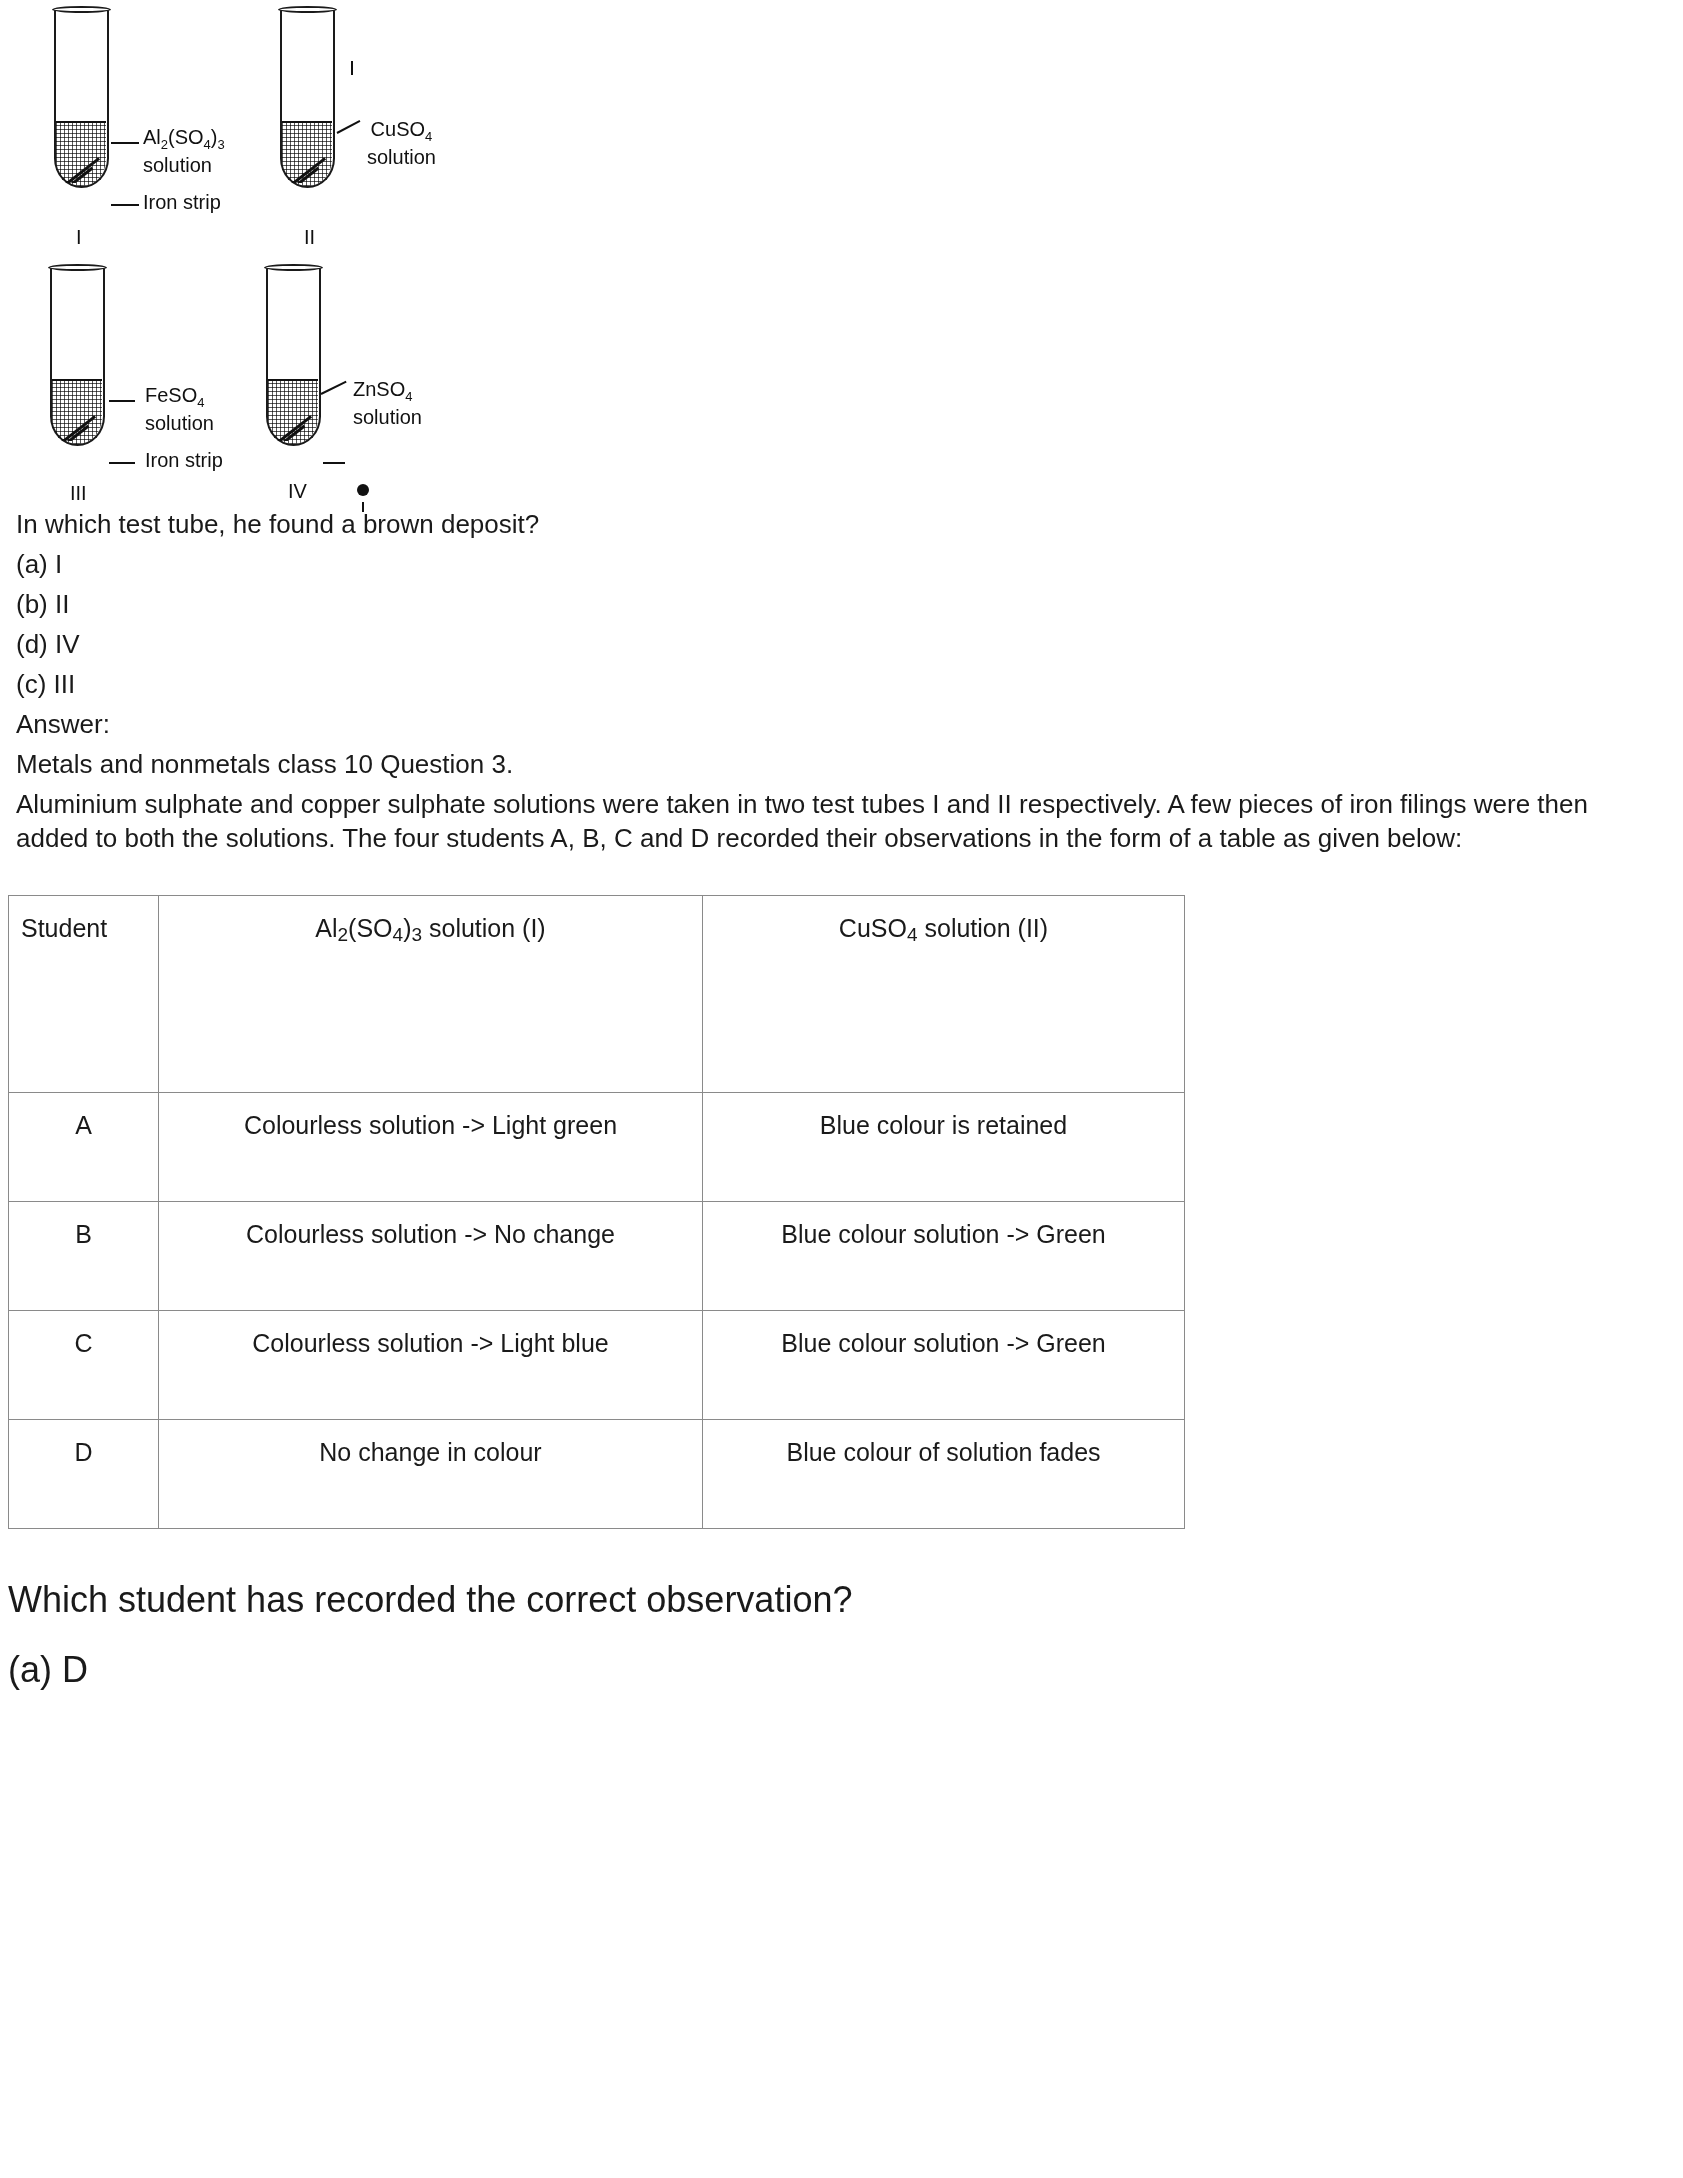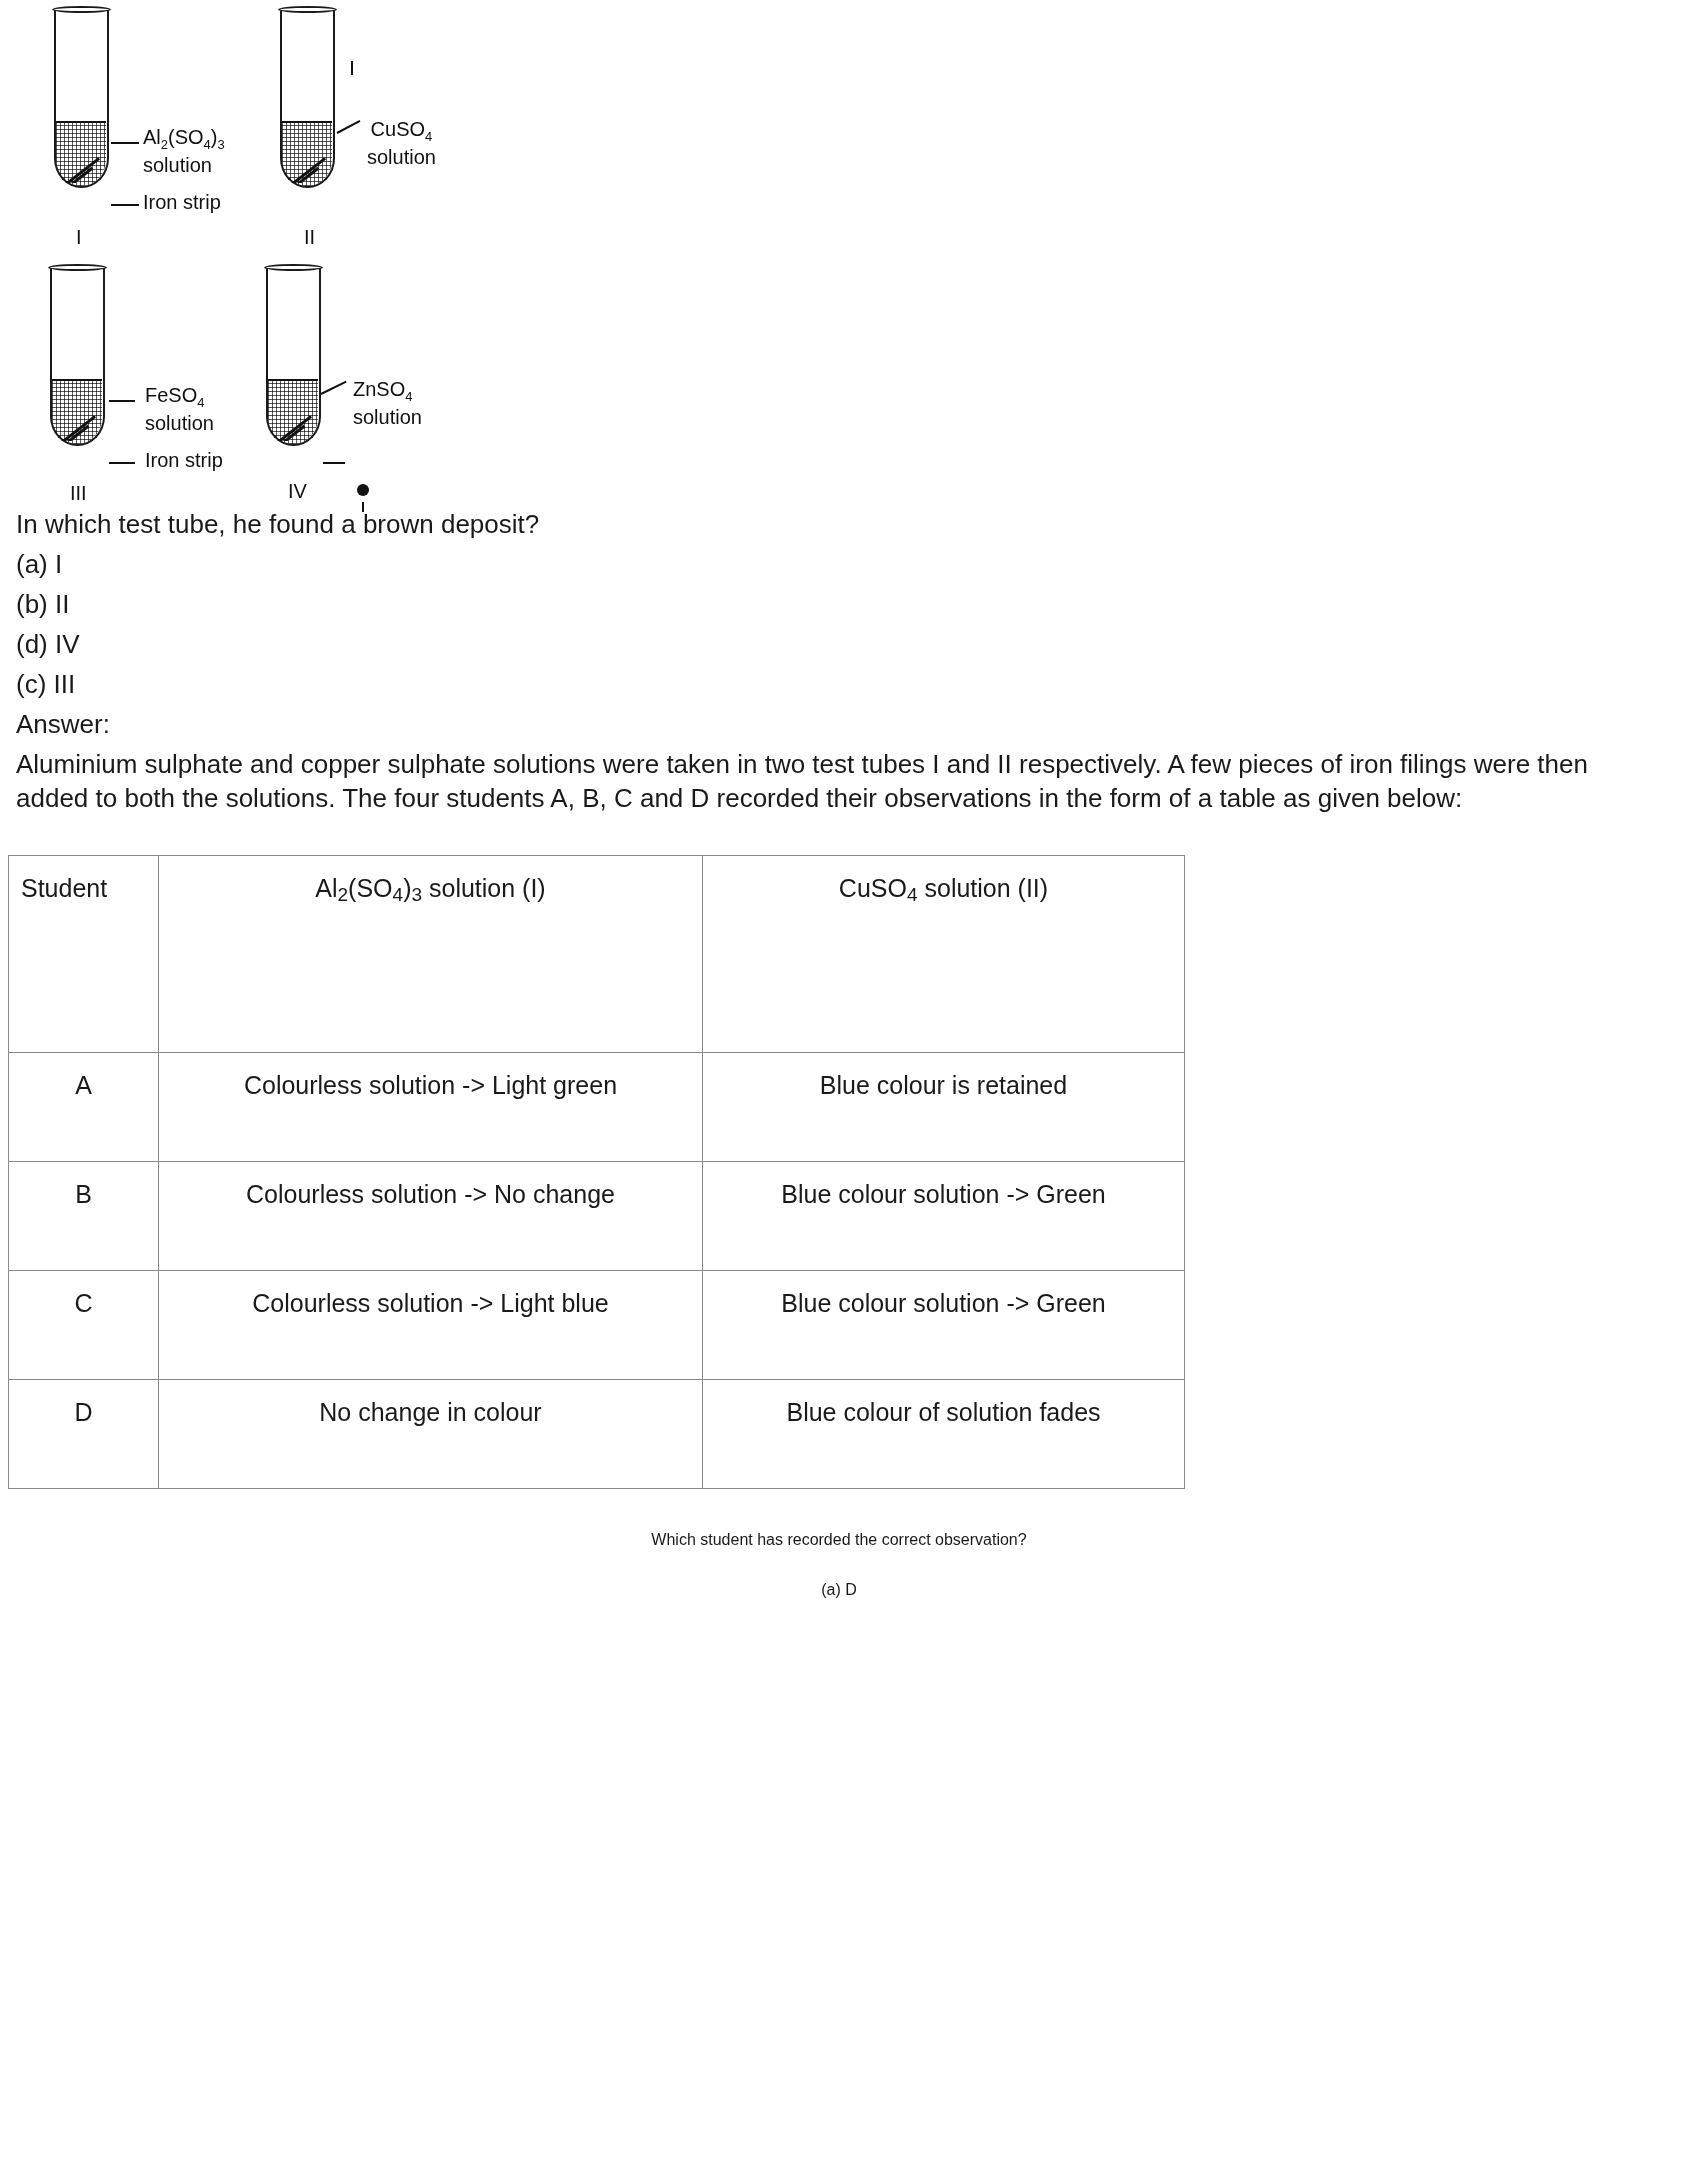"Metals and nonmetals class 10" p.para { html: none -> <p>Metals and nonmetals class 10 Question 3.</p> }
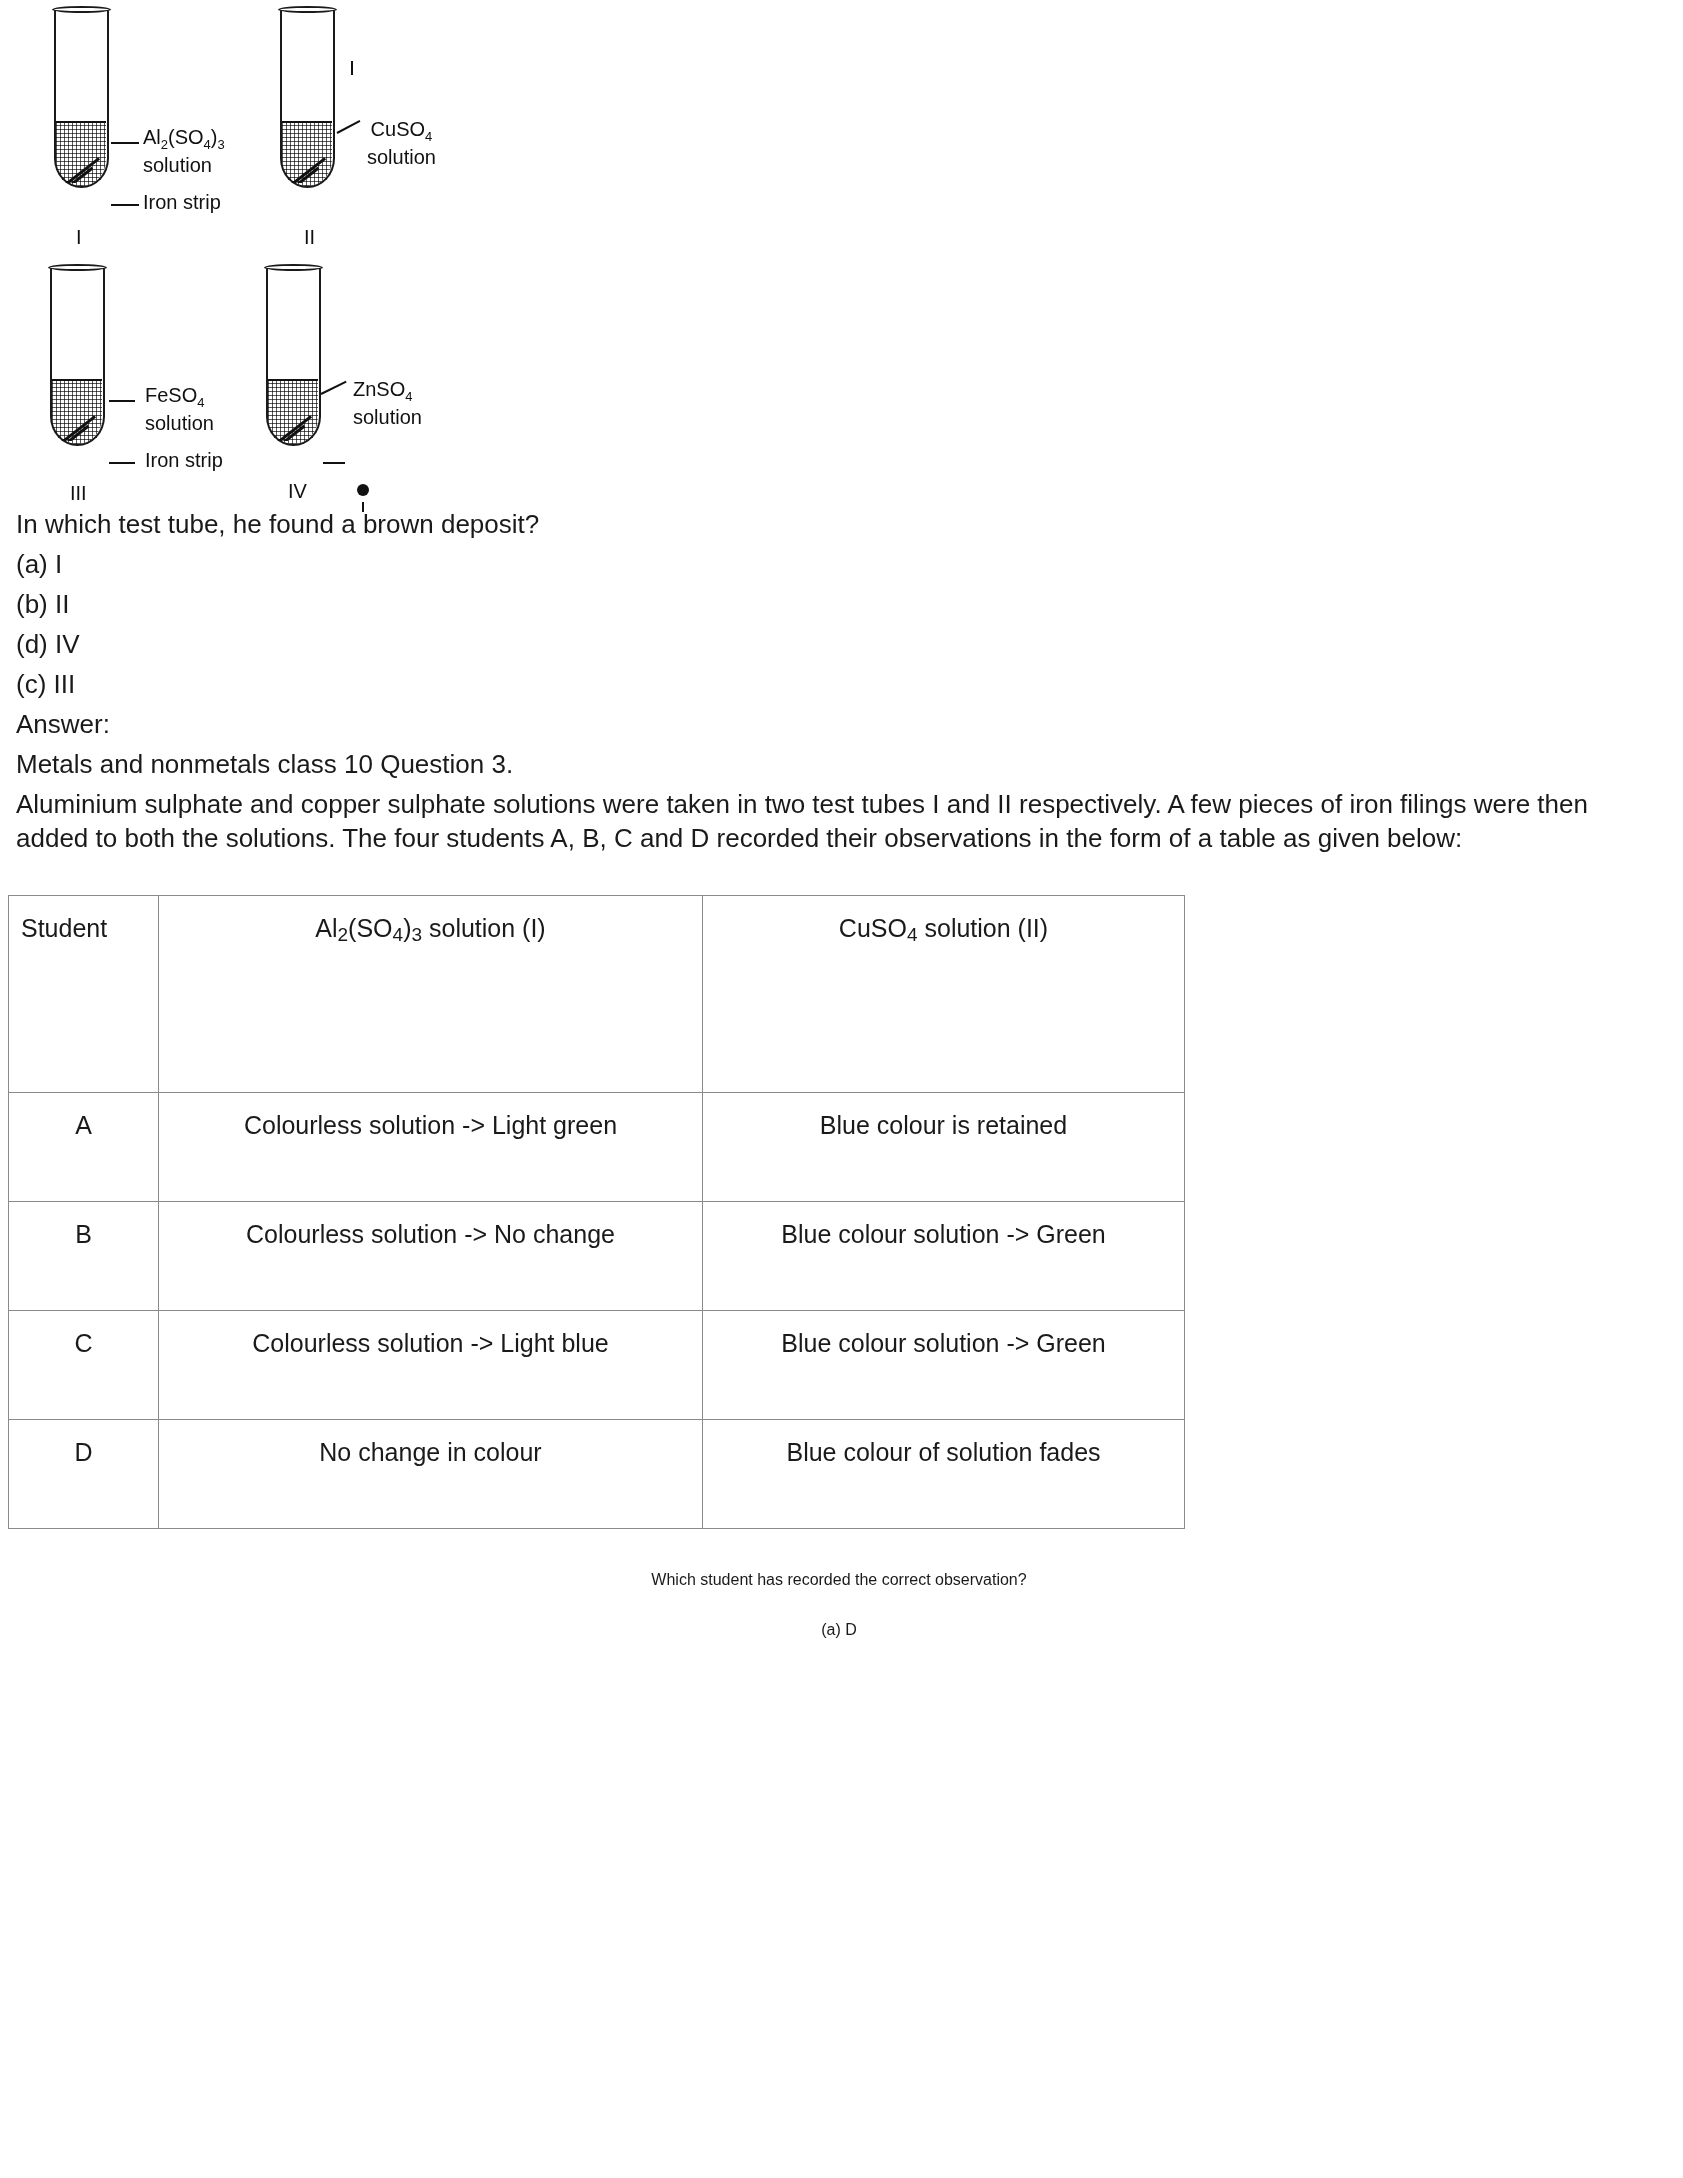"Which student has recorded the" .after-table { font-size: 16px -> 36px; text-align: center -> none }
